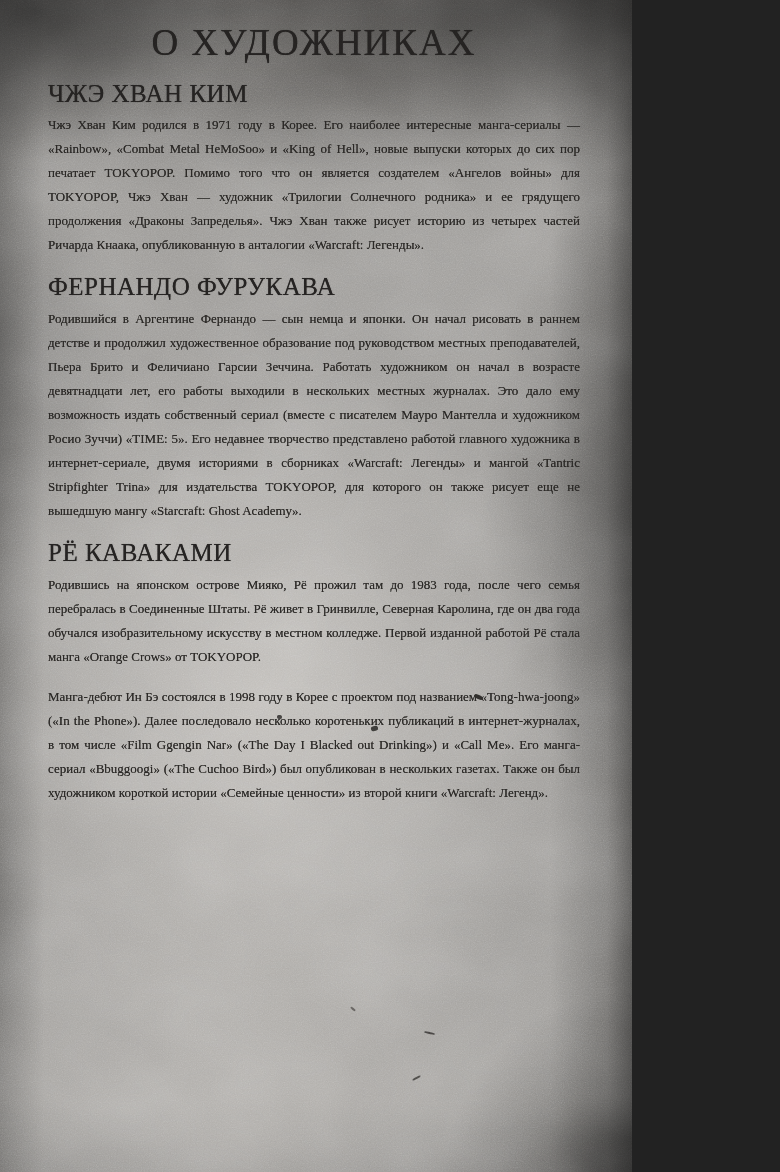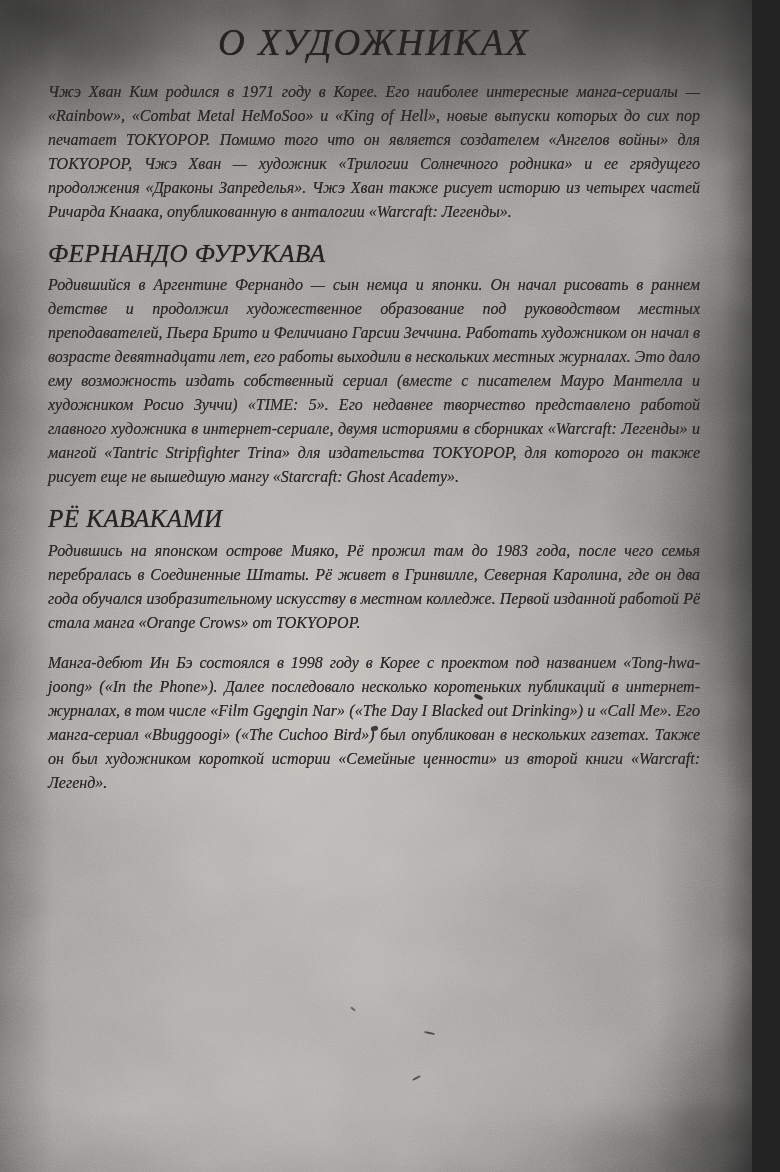"О ХУДОЖНИКАХ" .page { font-style: italic -> none; width: 752px -> 632px }
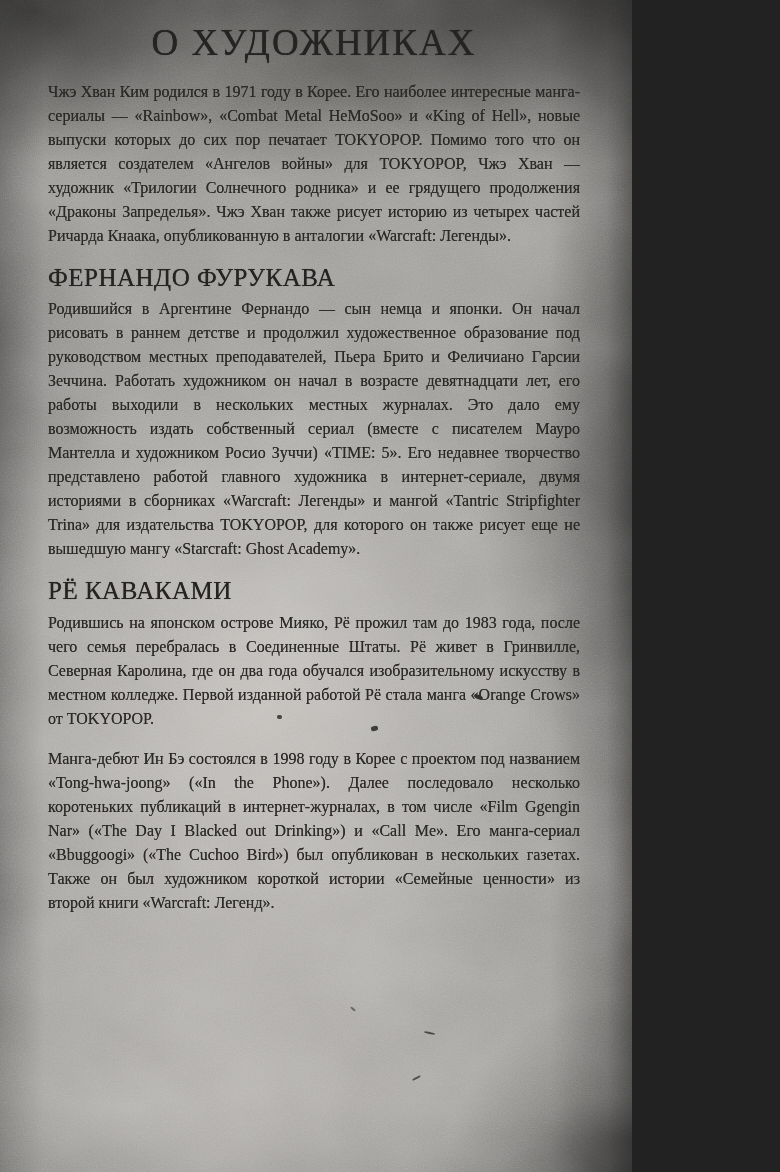"ЧЖЭ ХВАН КИМ" h2 { html: none -> <h2>ЧЖЭ ХВАН КИМ</h2> }
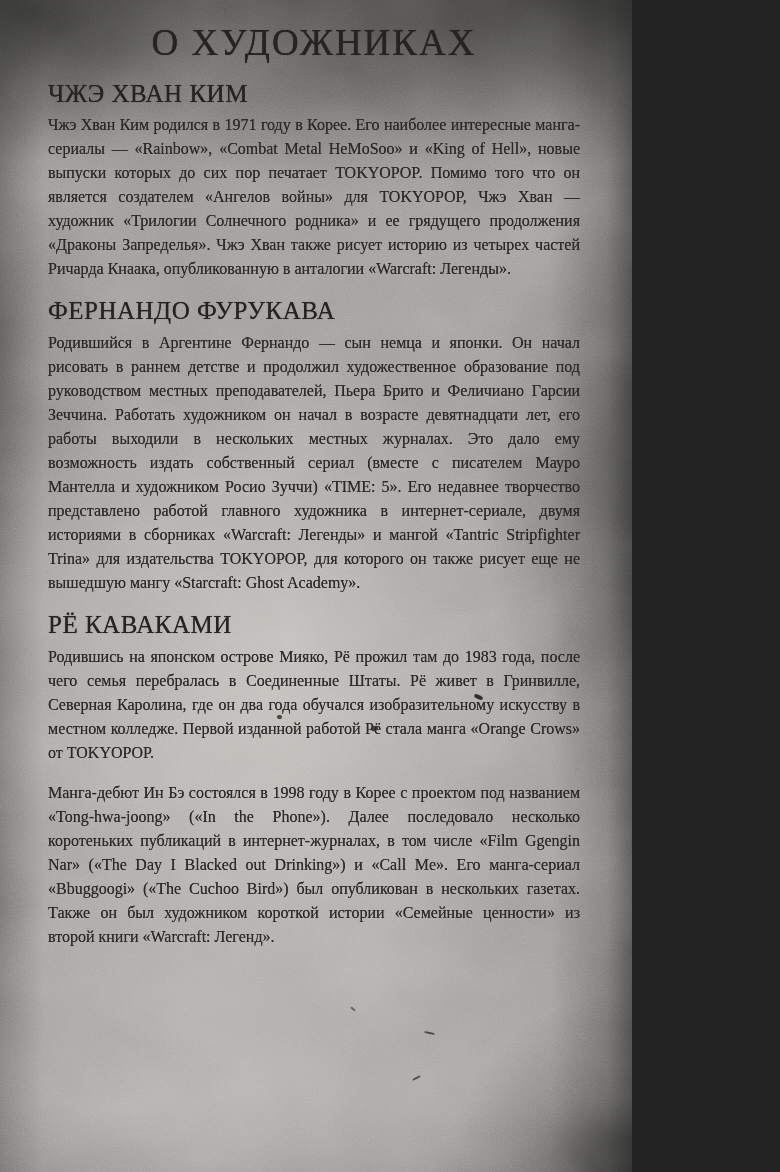"Чжэ Хван Ким родился в" .section p { font-size: 16px -> 13px }
